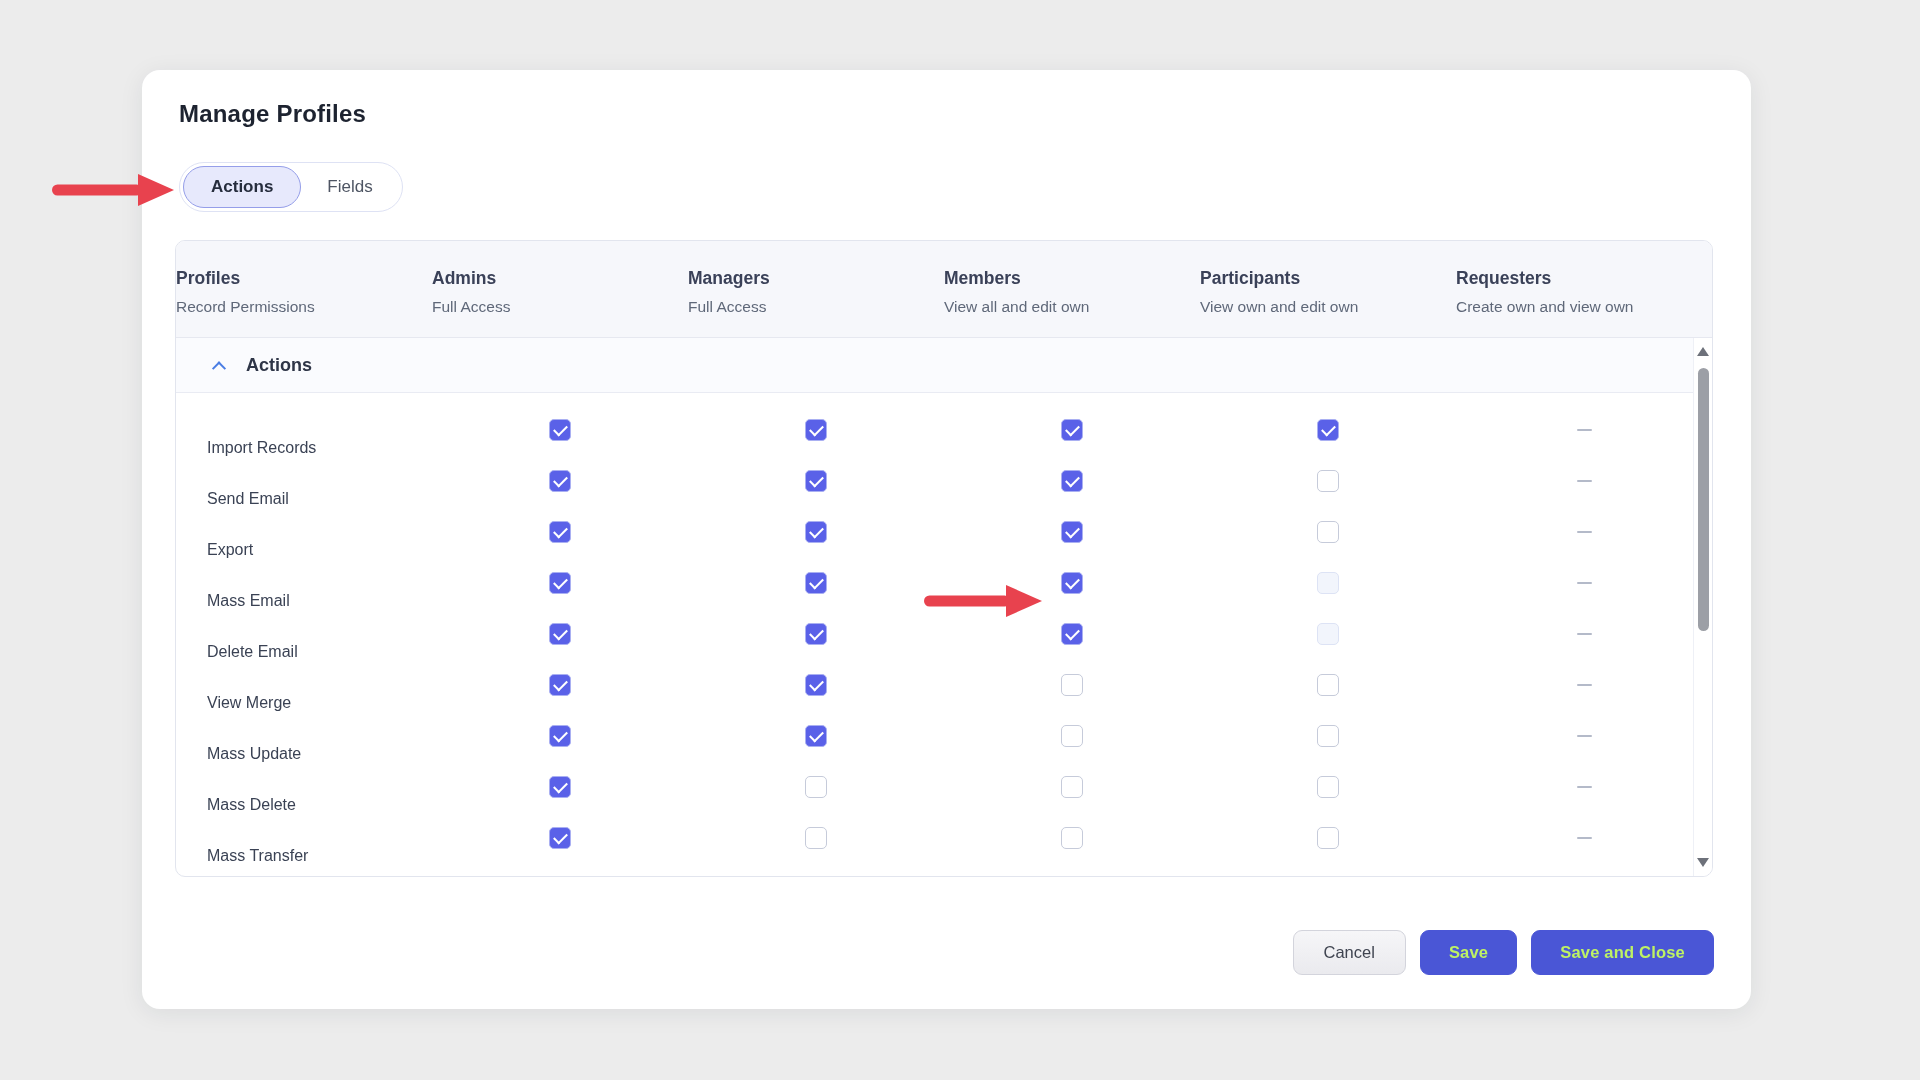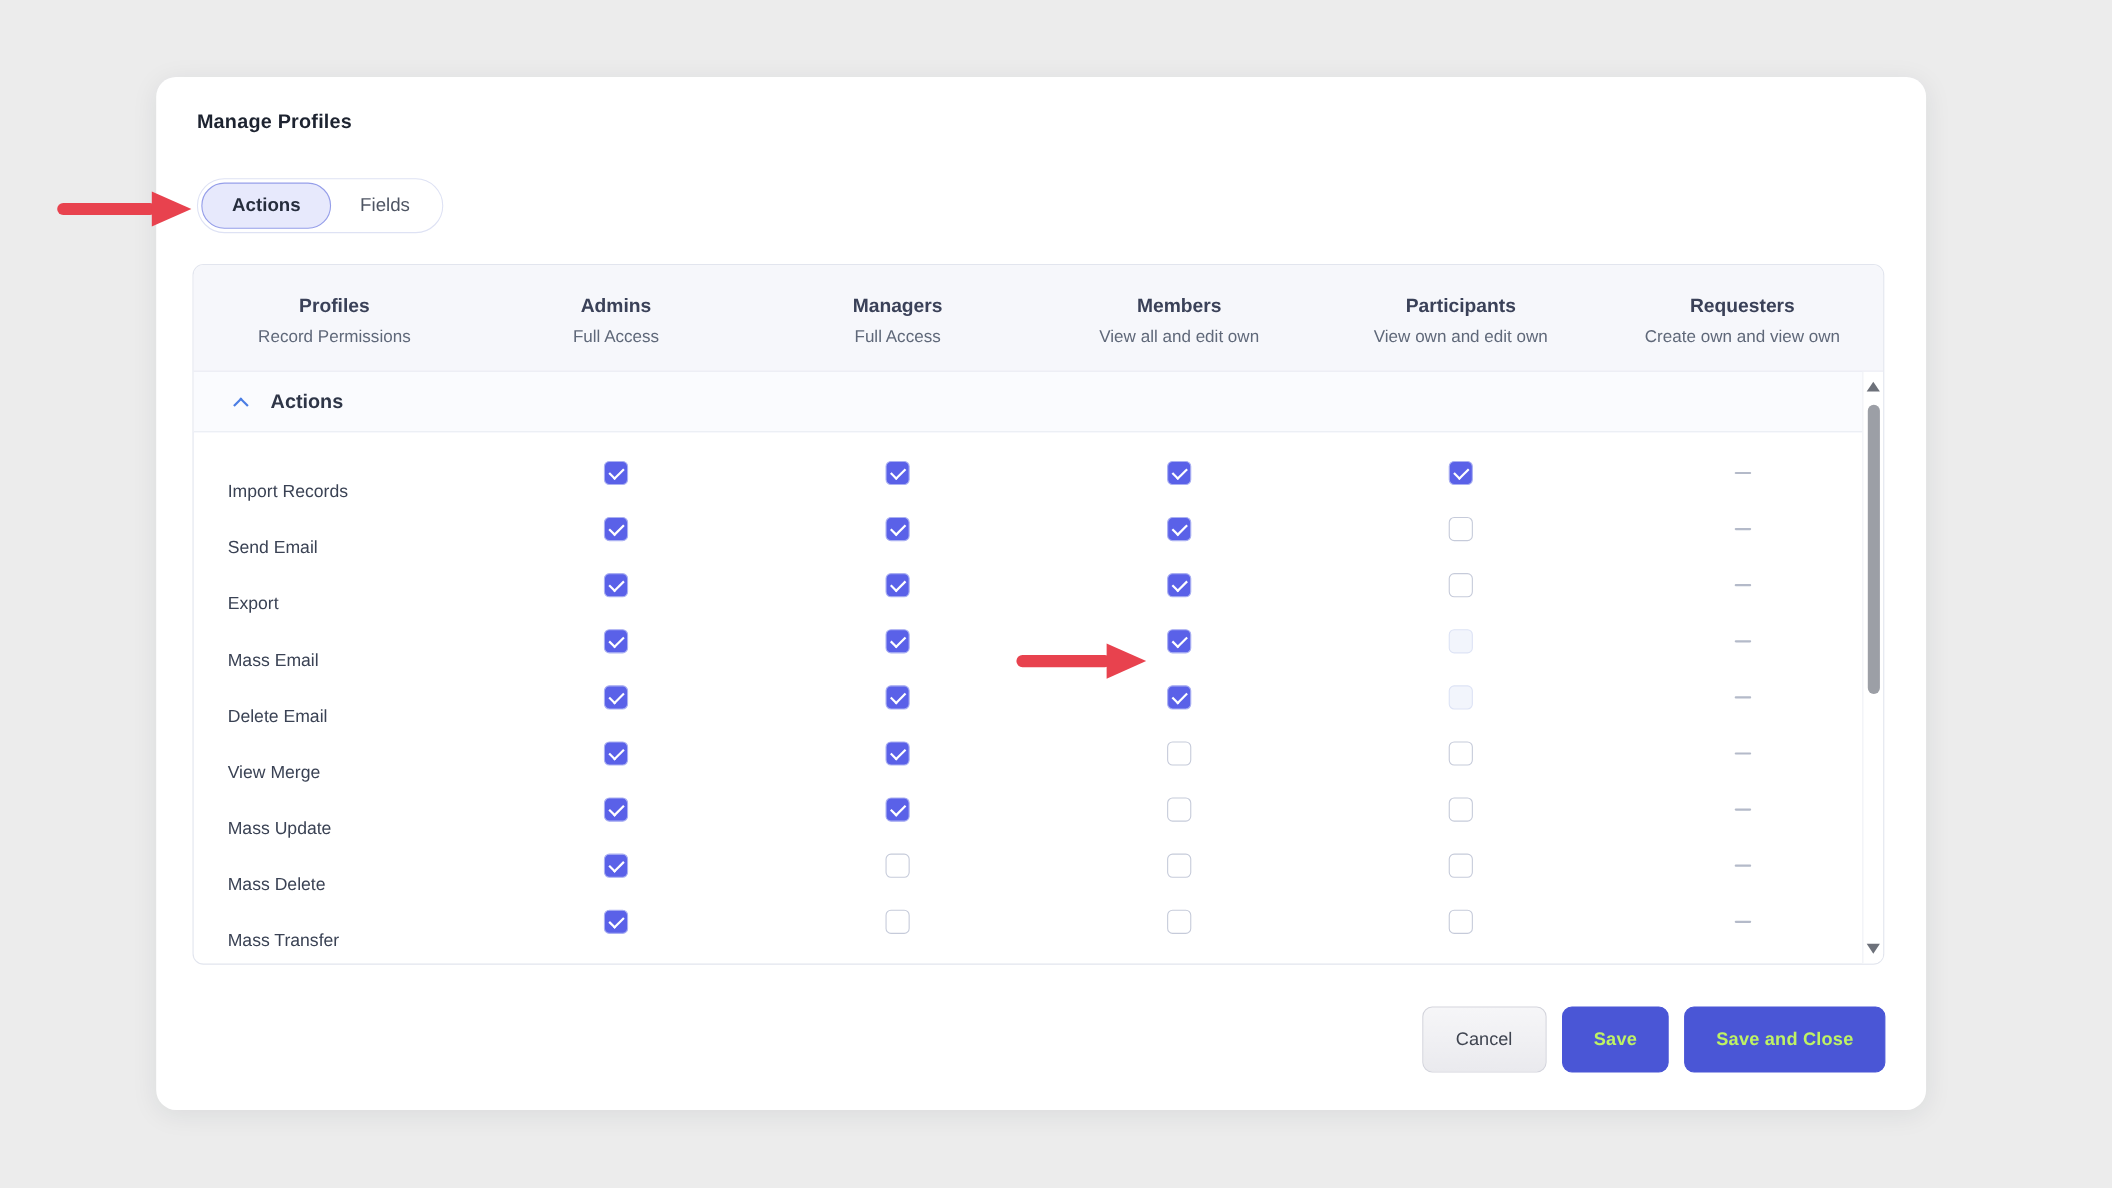"Manage Profiles" .title { font-size: 18px -> 24px }
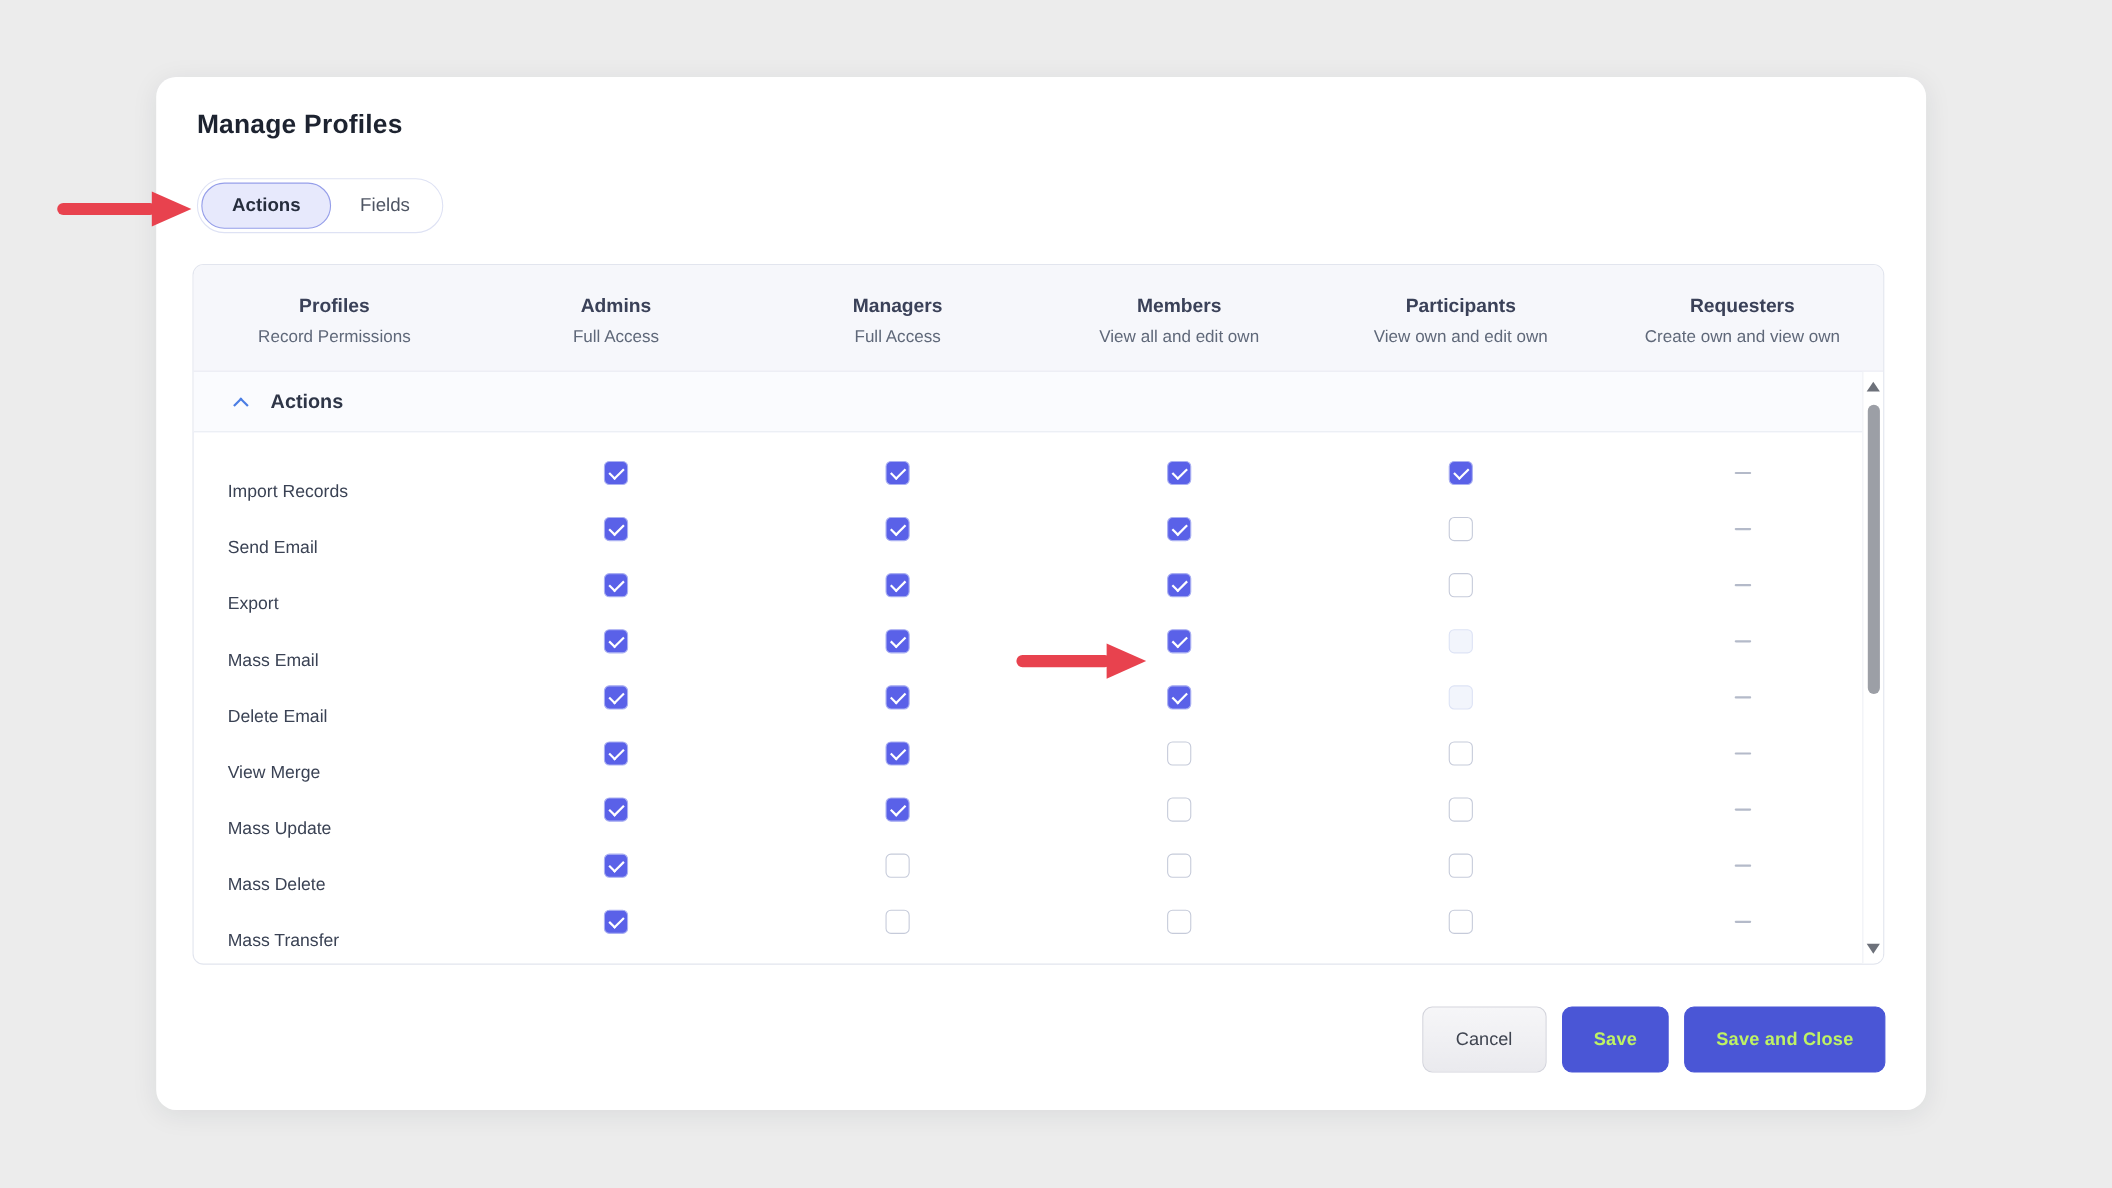"Profiles" .hcell { text-align: center -> left }
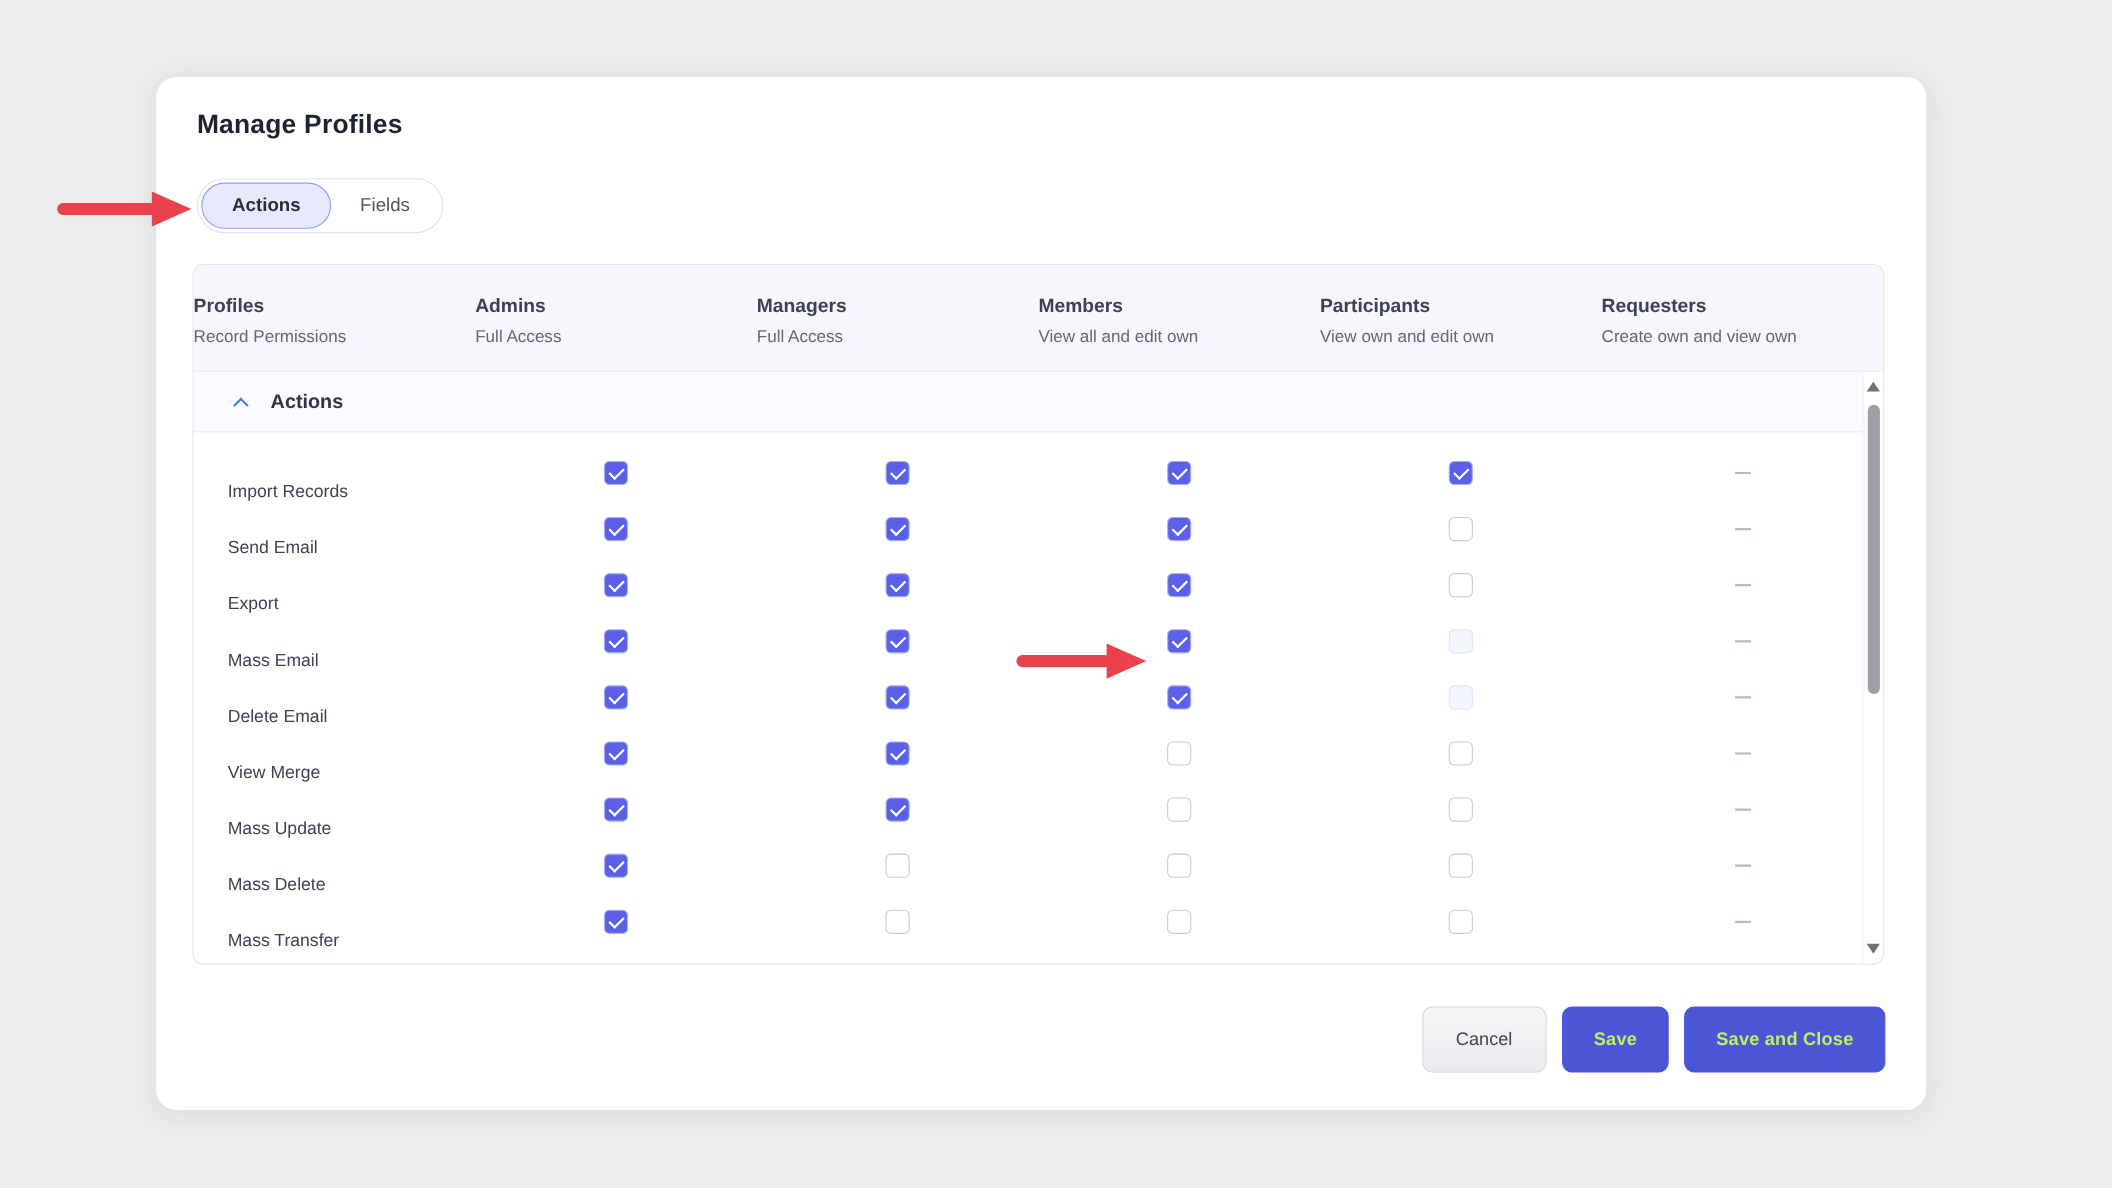"Cancel" .btn { height: 60px -> 45px }
